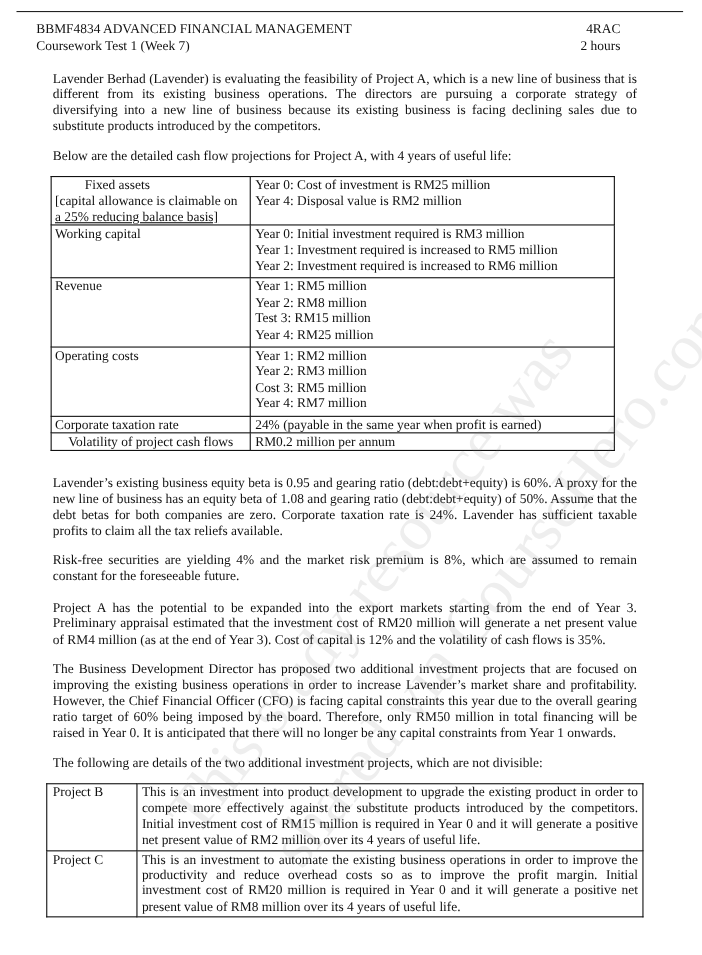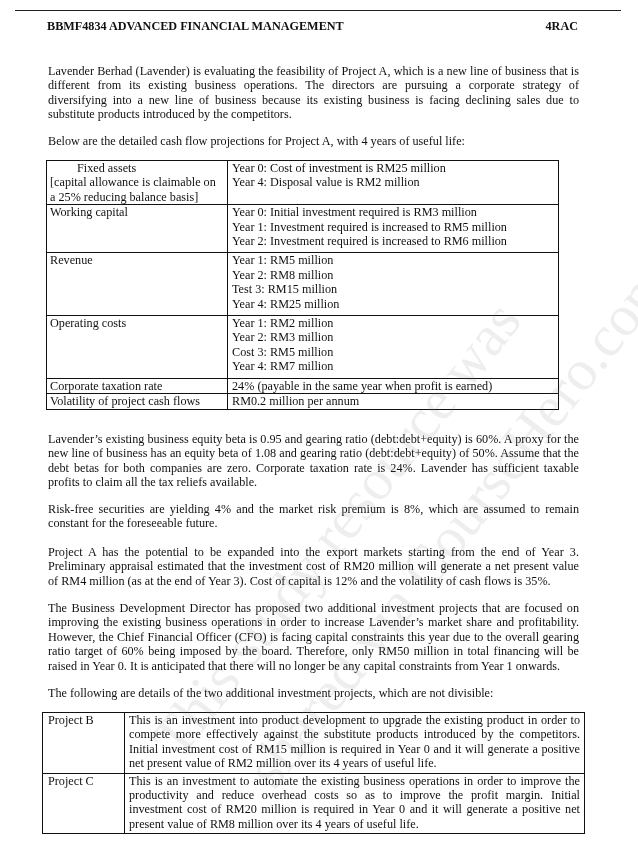"BBMF4834 ADVANCED FINANCIAL MANAGEMENT" .header { font-weight: bold -> normal; left: 47px -> 33px }
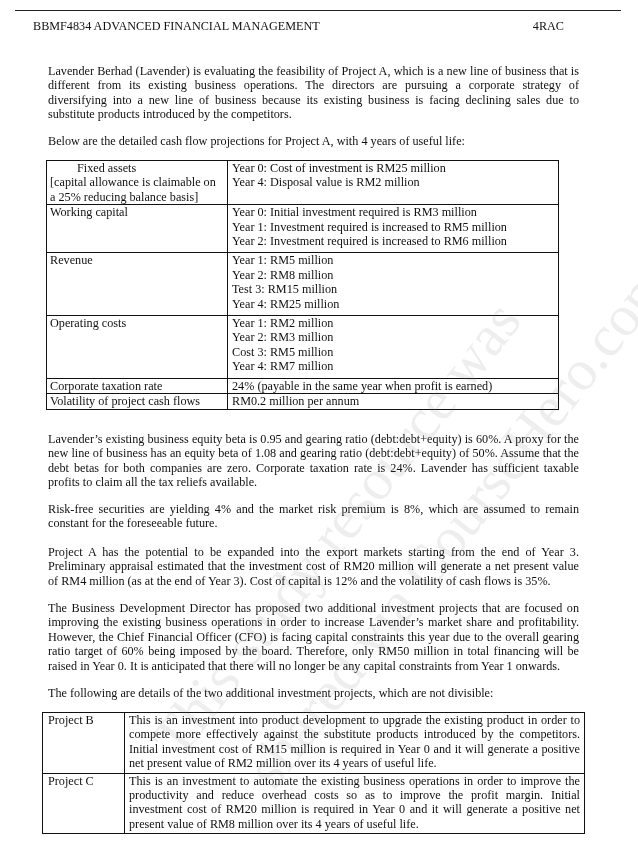"Coursework Test 1 (Week 7)" div.row { html: none -> <div> <span>Coursework Test 1 (Week 7)</span> <span>2 hours</span> </div> }
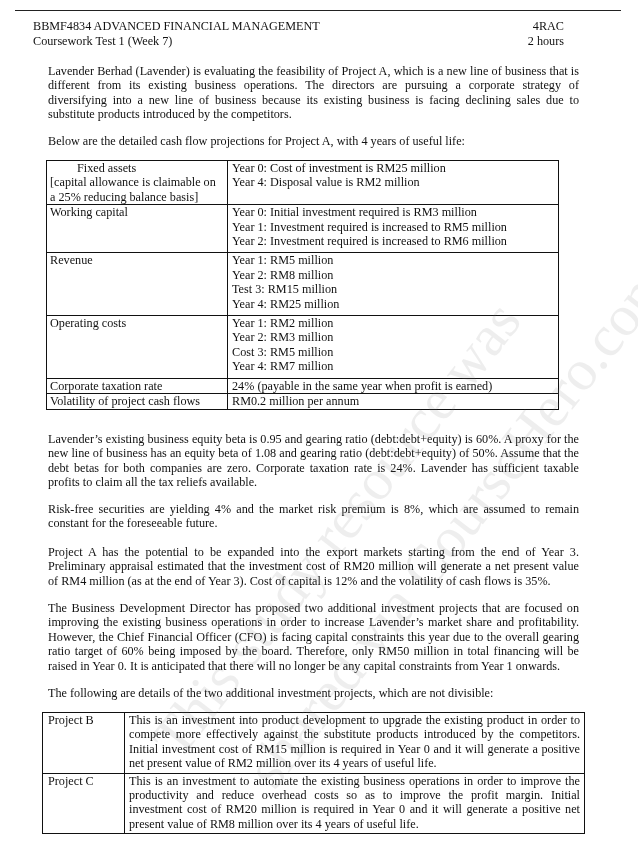"a 25% reducing balance basis]" span.line { text-decoration: none -> underline }
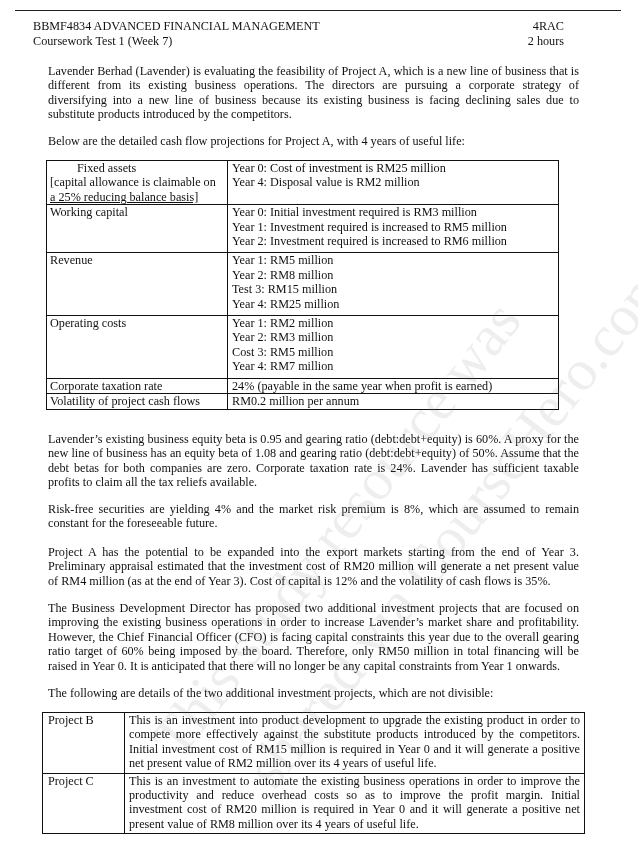"Volatility of project cash flows" span.line { text-align: none -> center }
